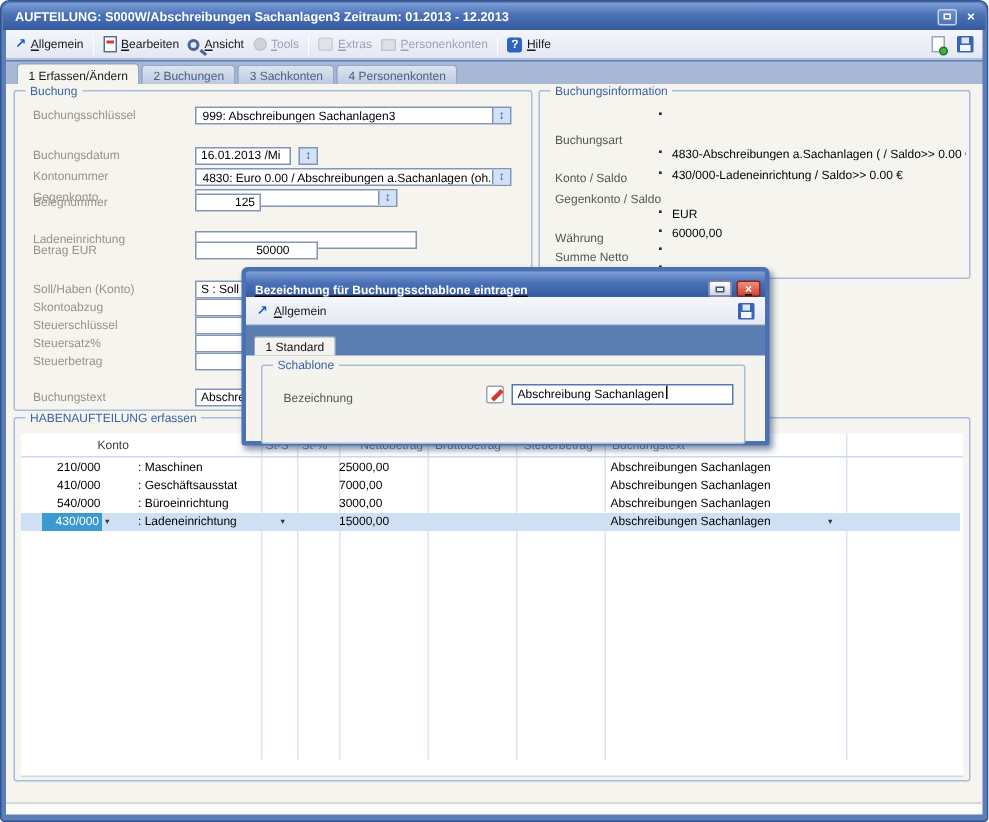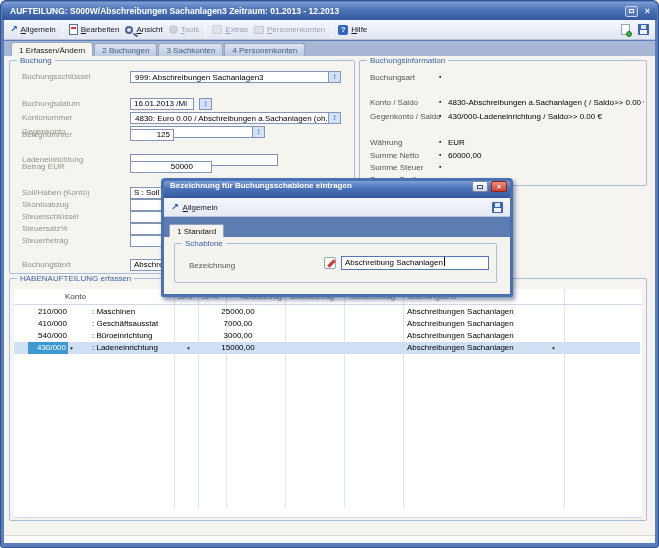"Buchungsart" .ilabel { margin-top: none -> 16px }
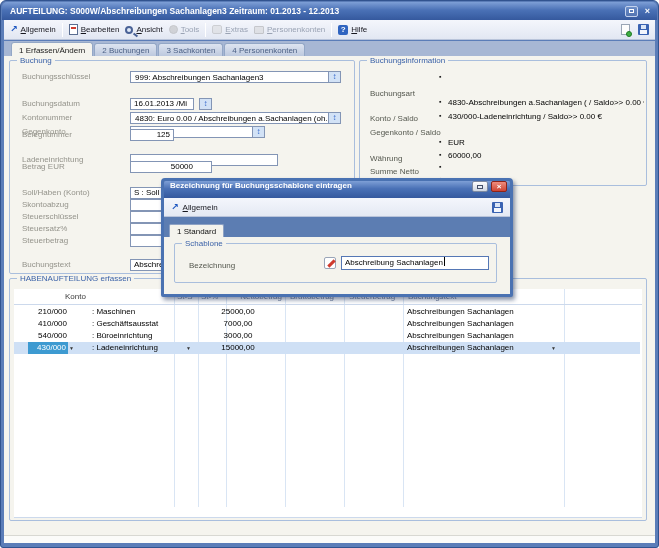"Bezeichnung für Buchungsschablone" .dlg-title { align-items: flex-start -> flex-end; text-decoration: none -> underline }
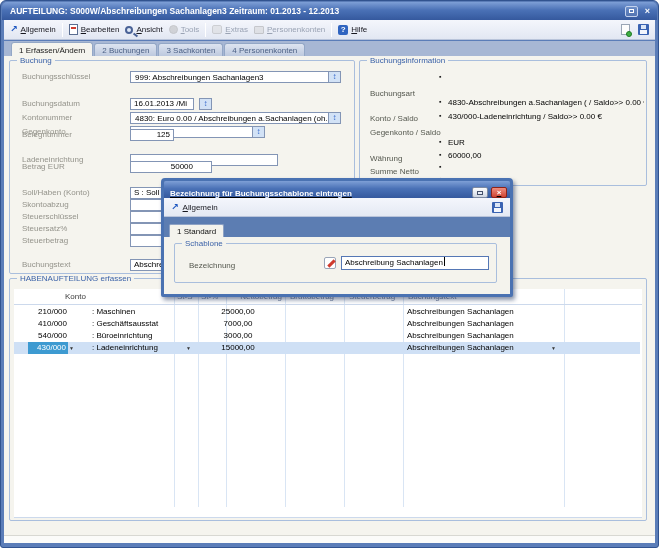"Schablone" .g-schablone { height: 40px -> 53px }
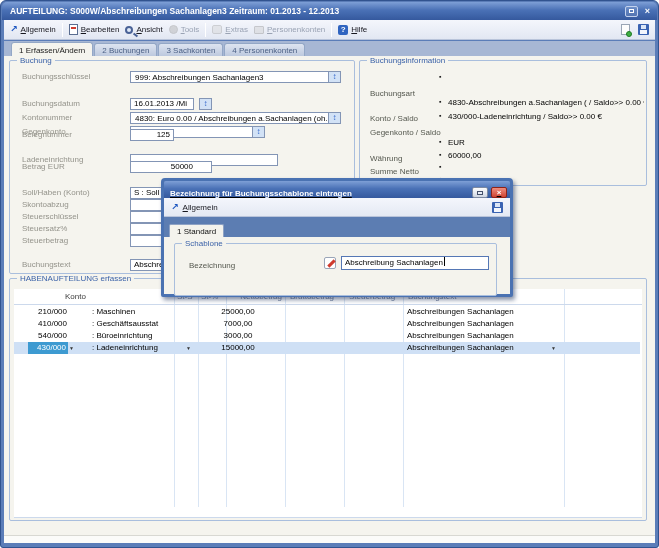"25000,00" .tc-netto { left: 199px -> 212px; text-align: center -> left }
